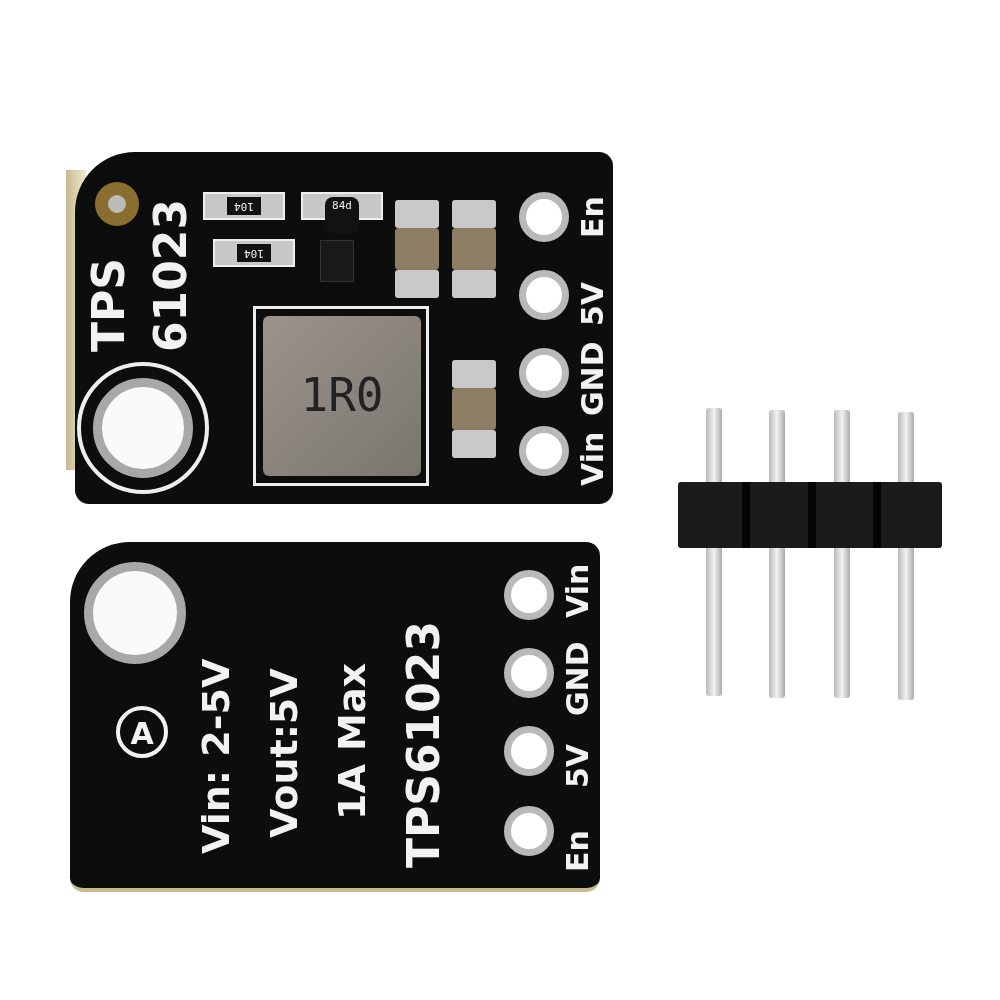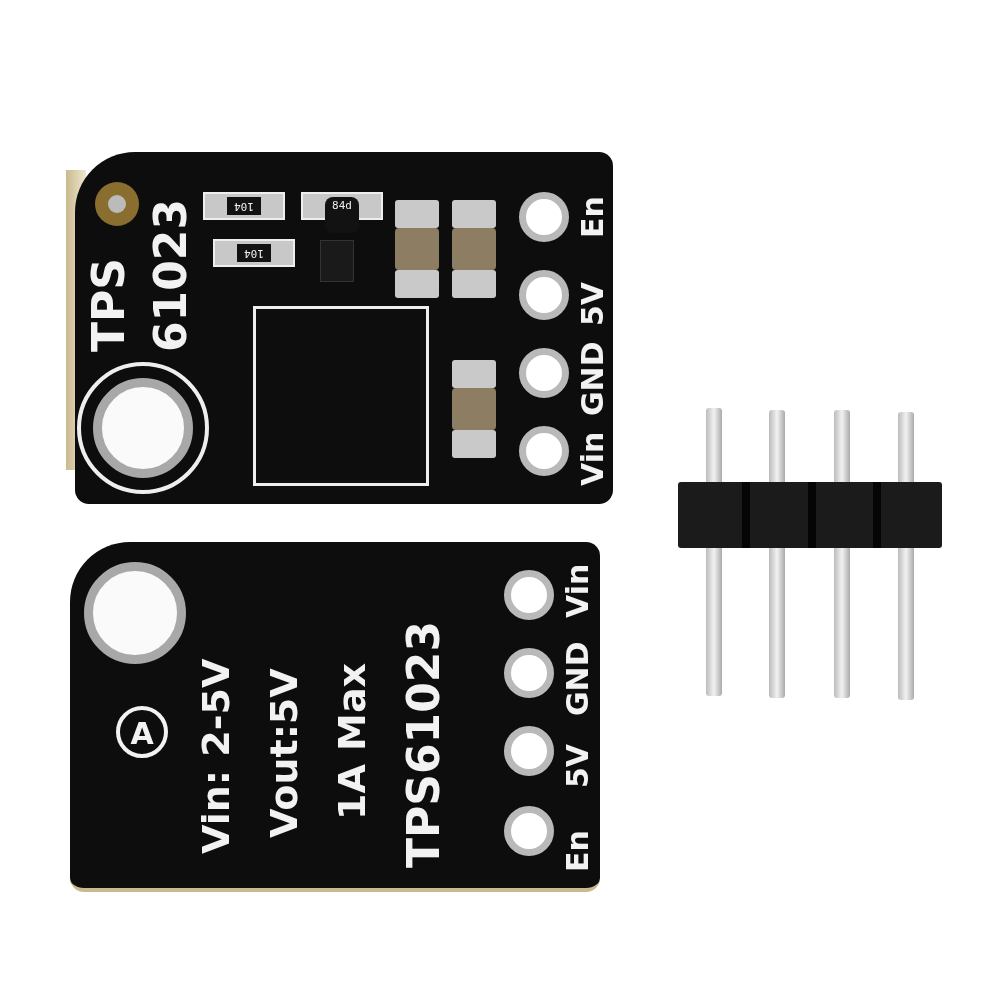"1R0" div.abs { html: none -> <div> <div>1R0</div> </div> }
